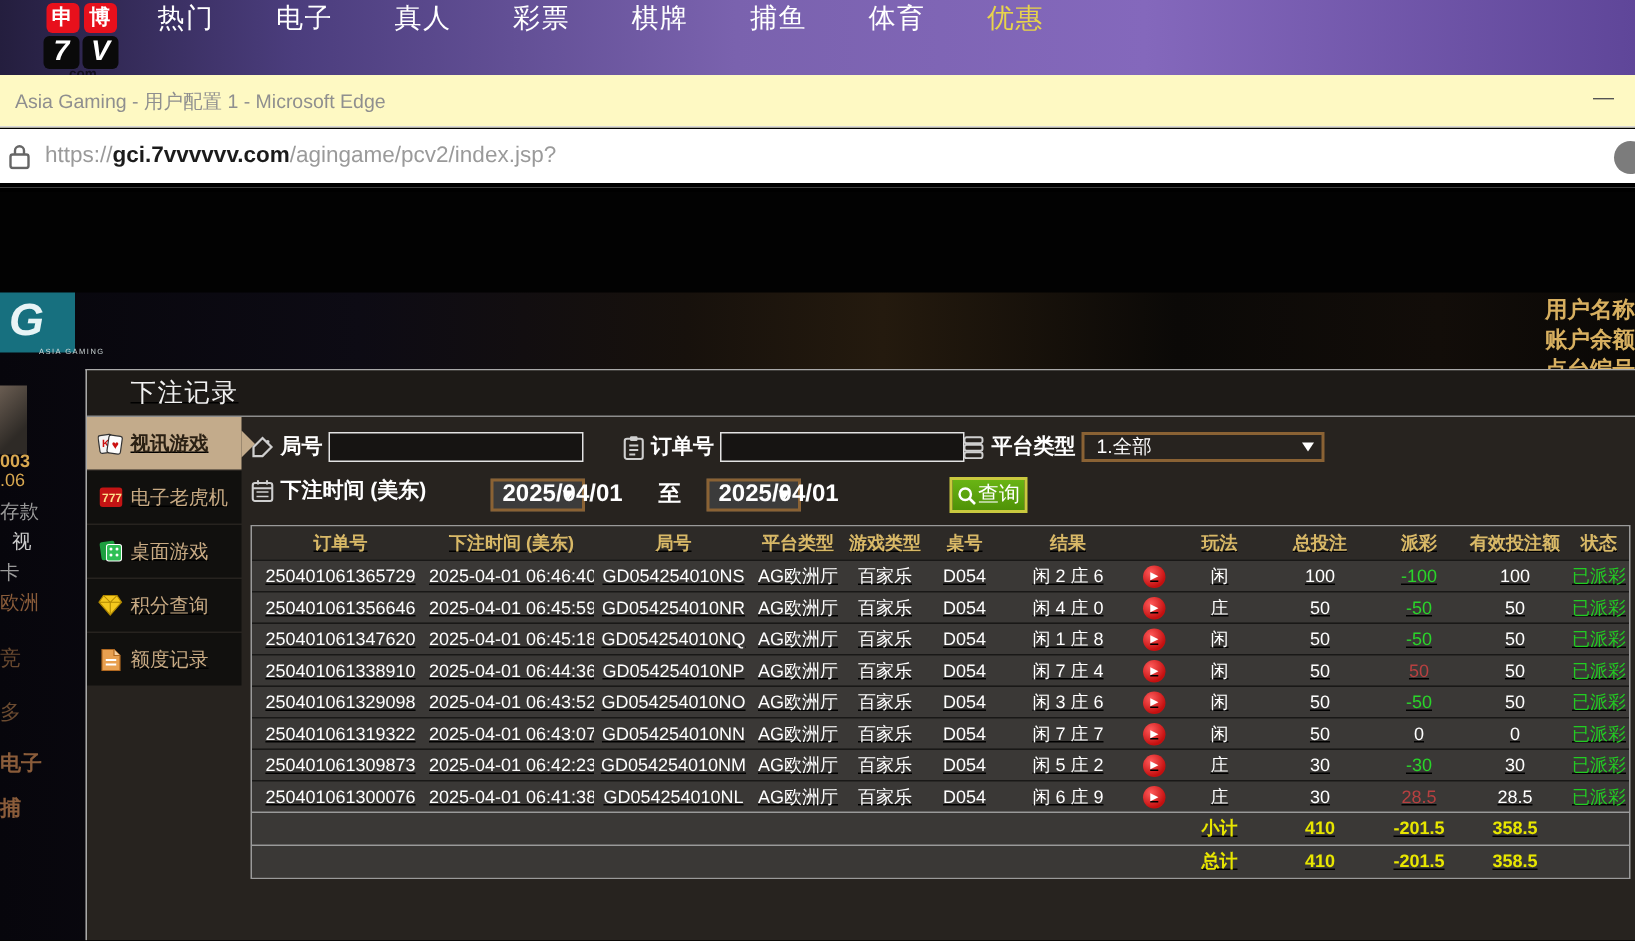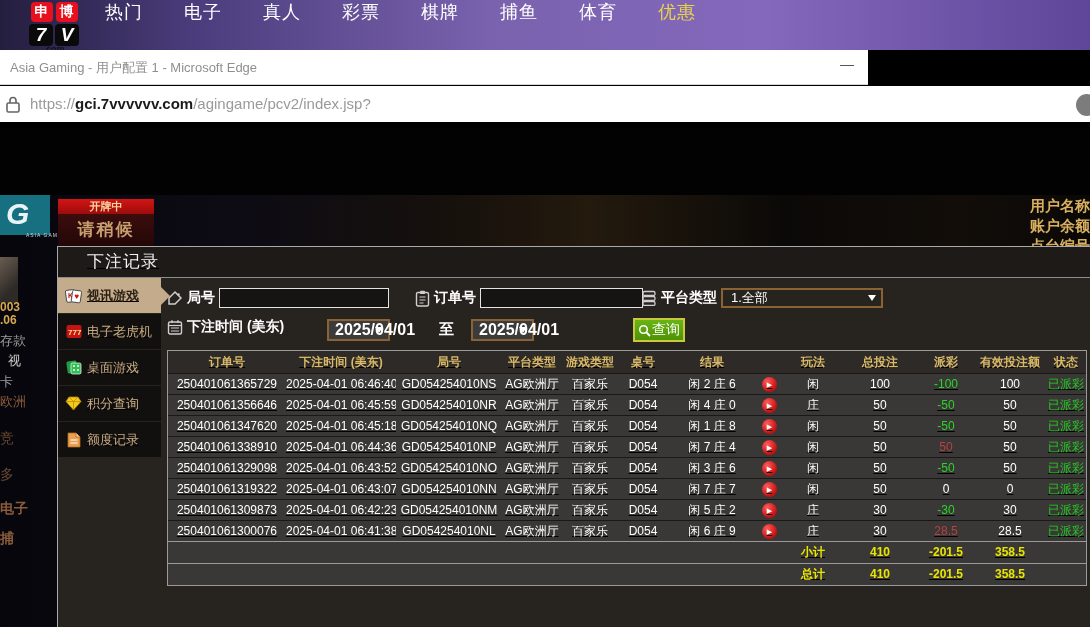"Asia Gaming - 用户配置 1" .titlebar { background: #ffffff -> #fef9c3; width: 868px -> 1090px }
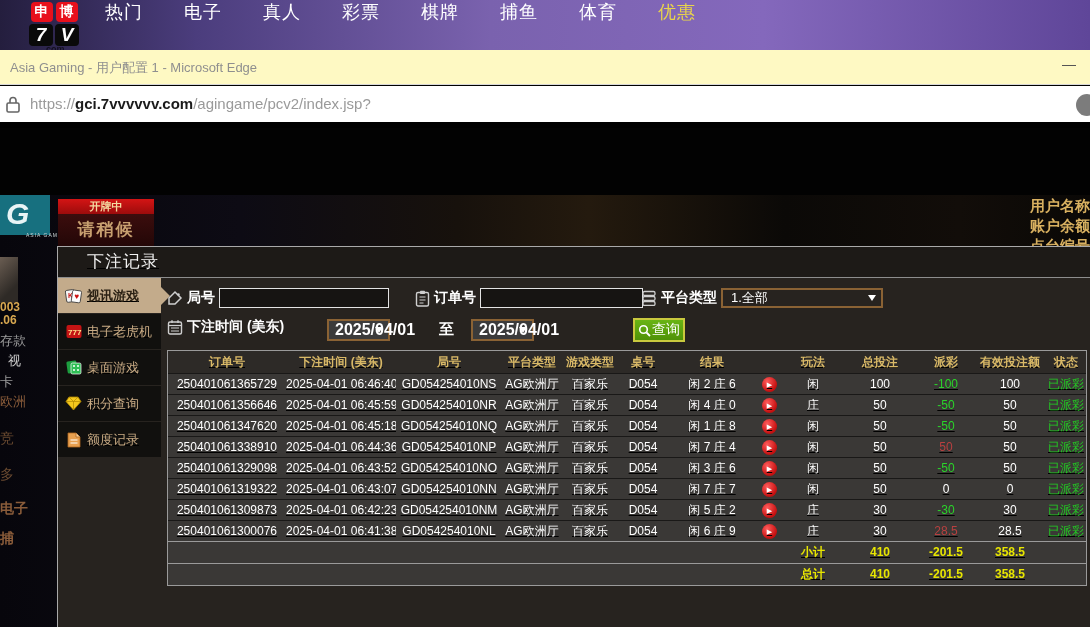"开牌中" div.deal-banner { html: <div> <div>开牌中</div> <div>请稍候</div> </div> -> none }
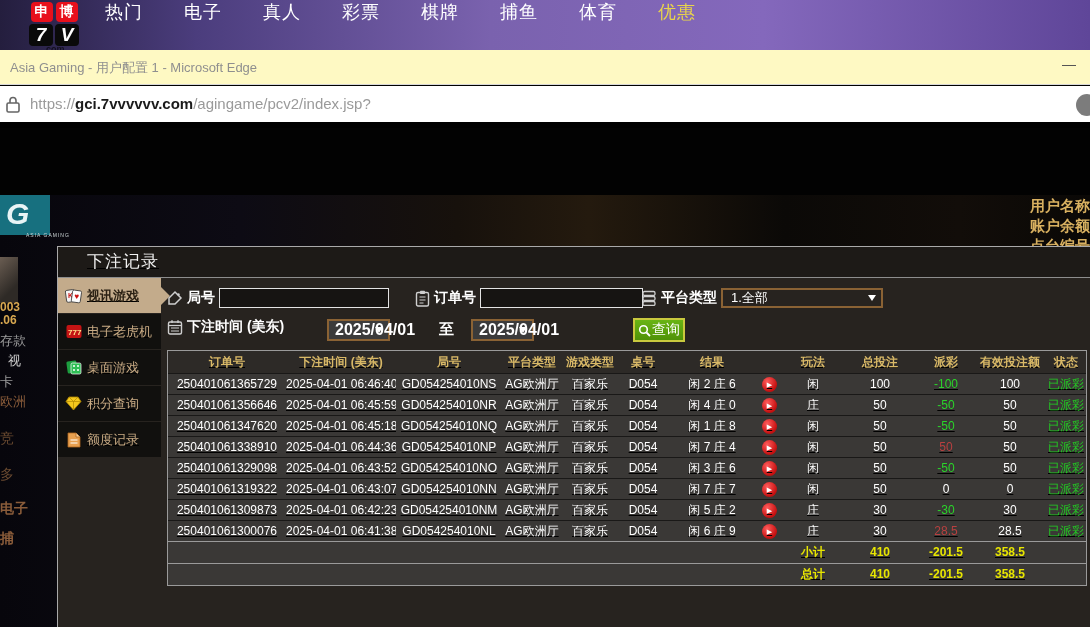".06" div.left-frag { font-weight: bold -> normal }
